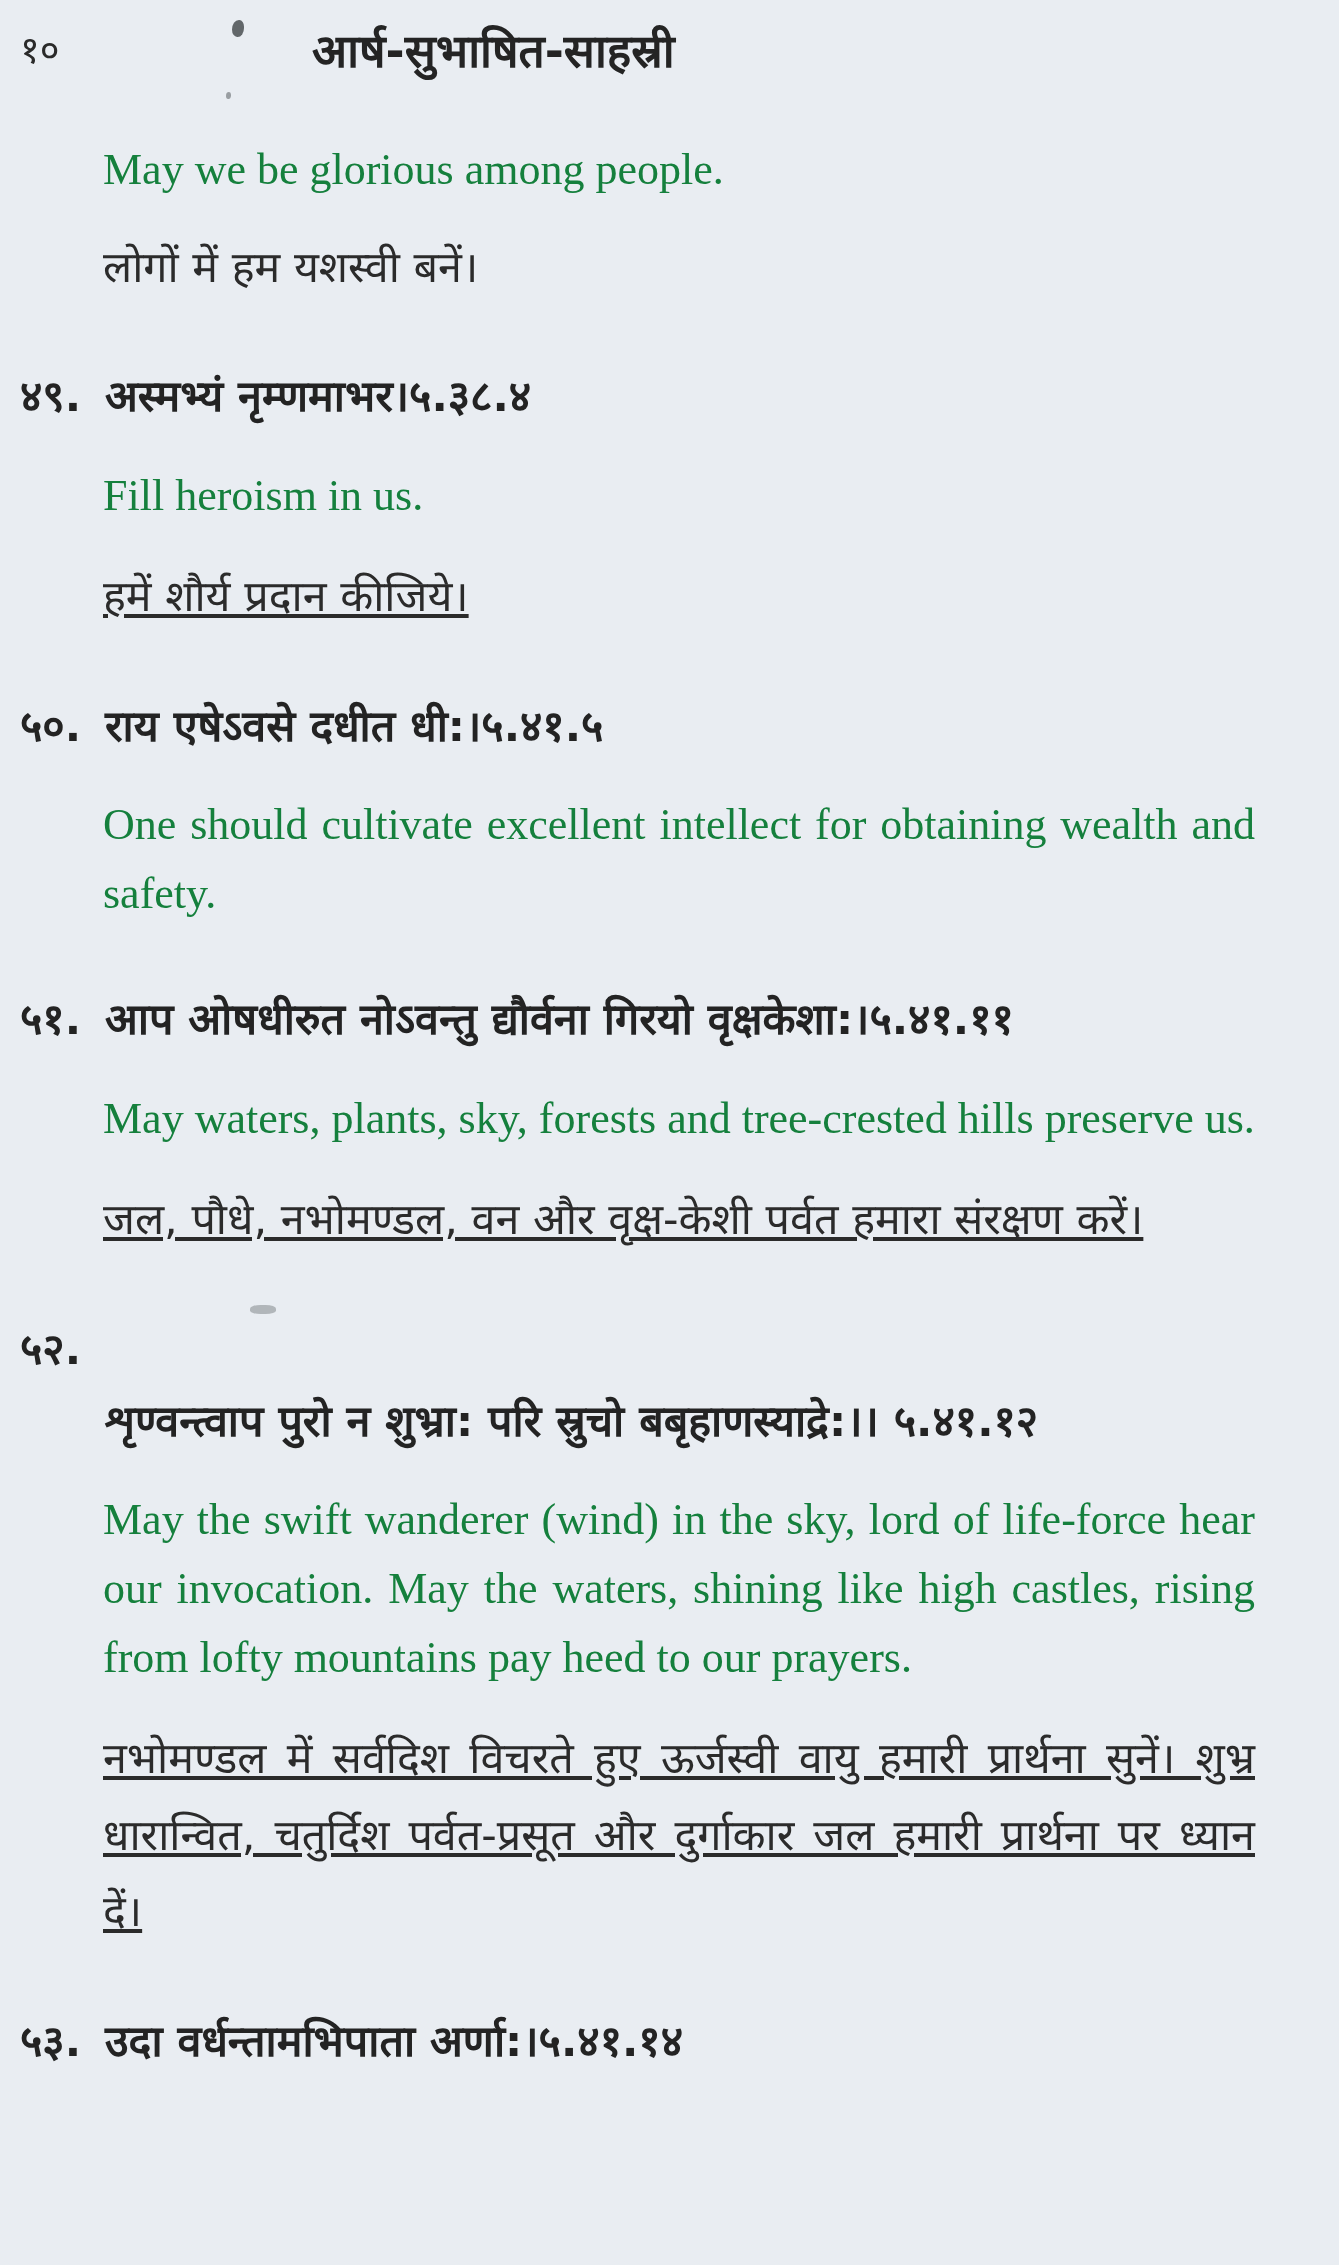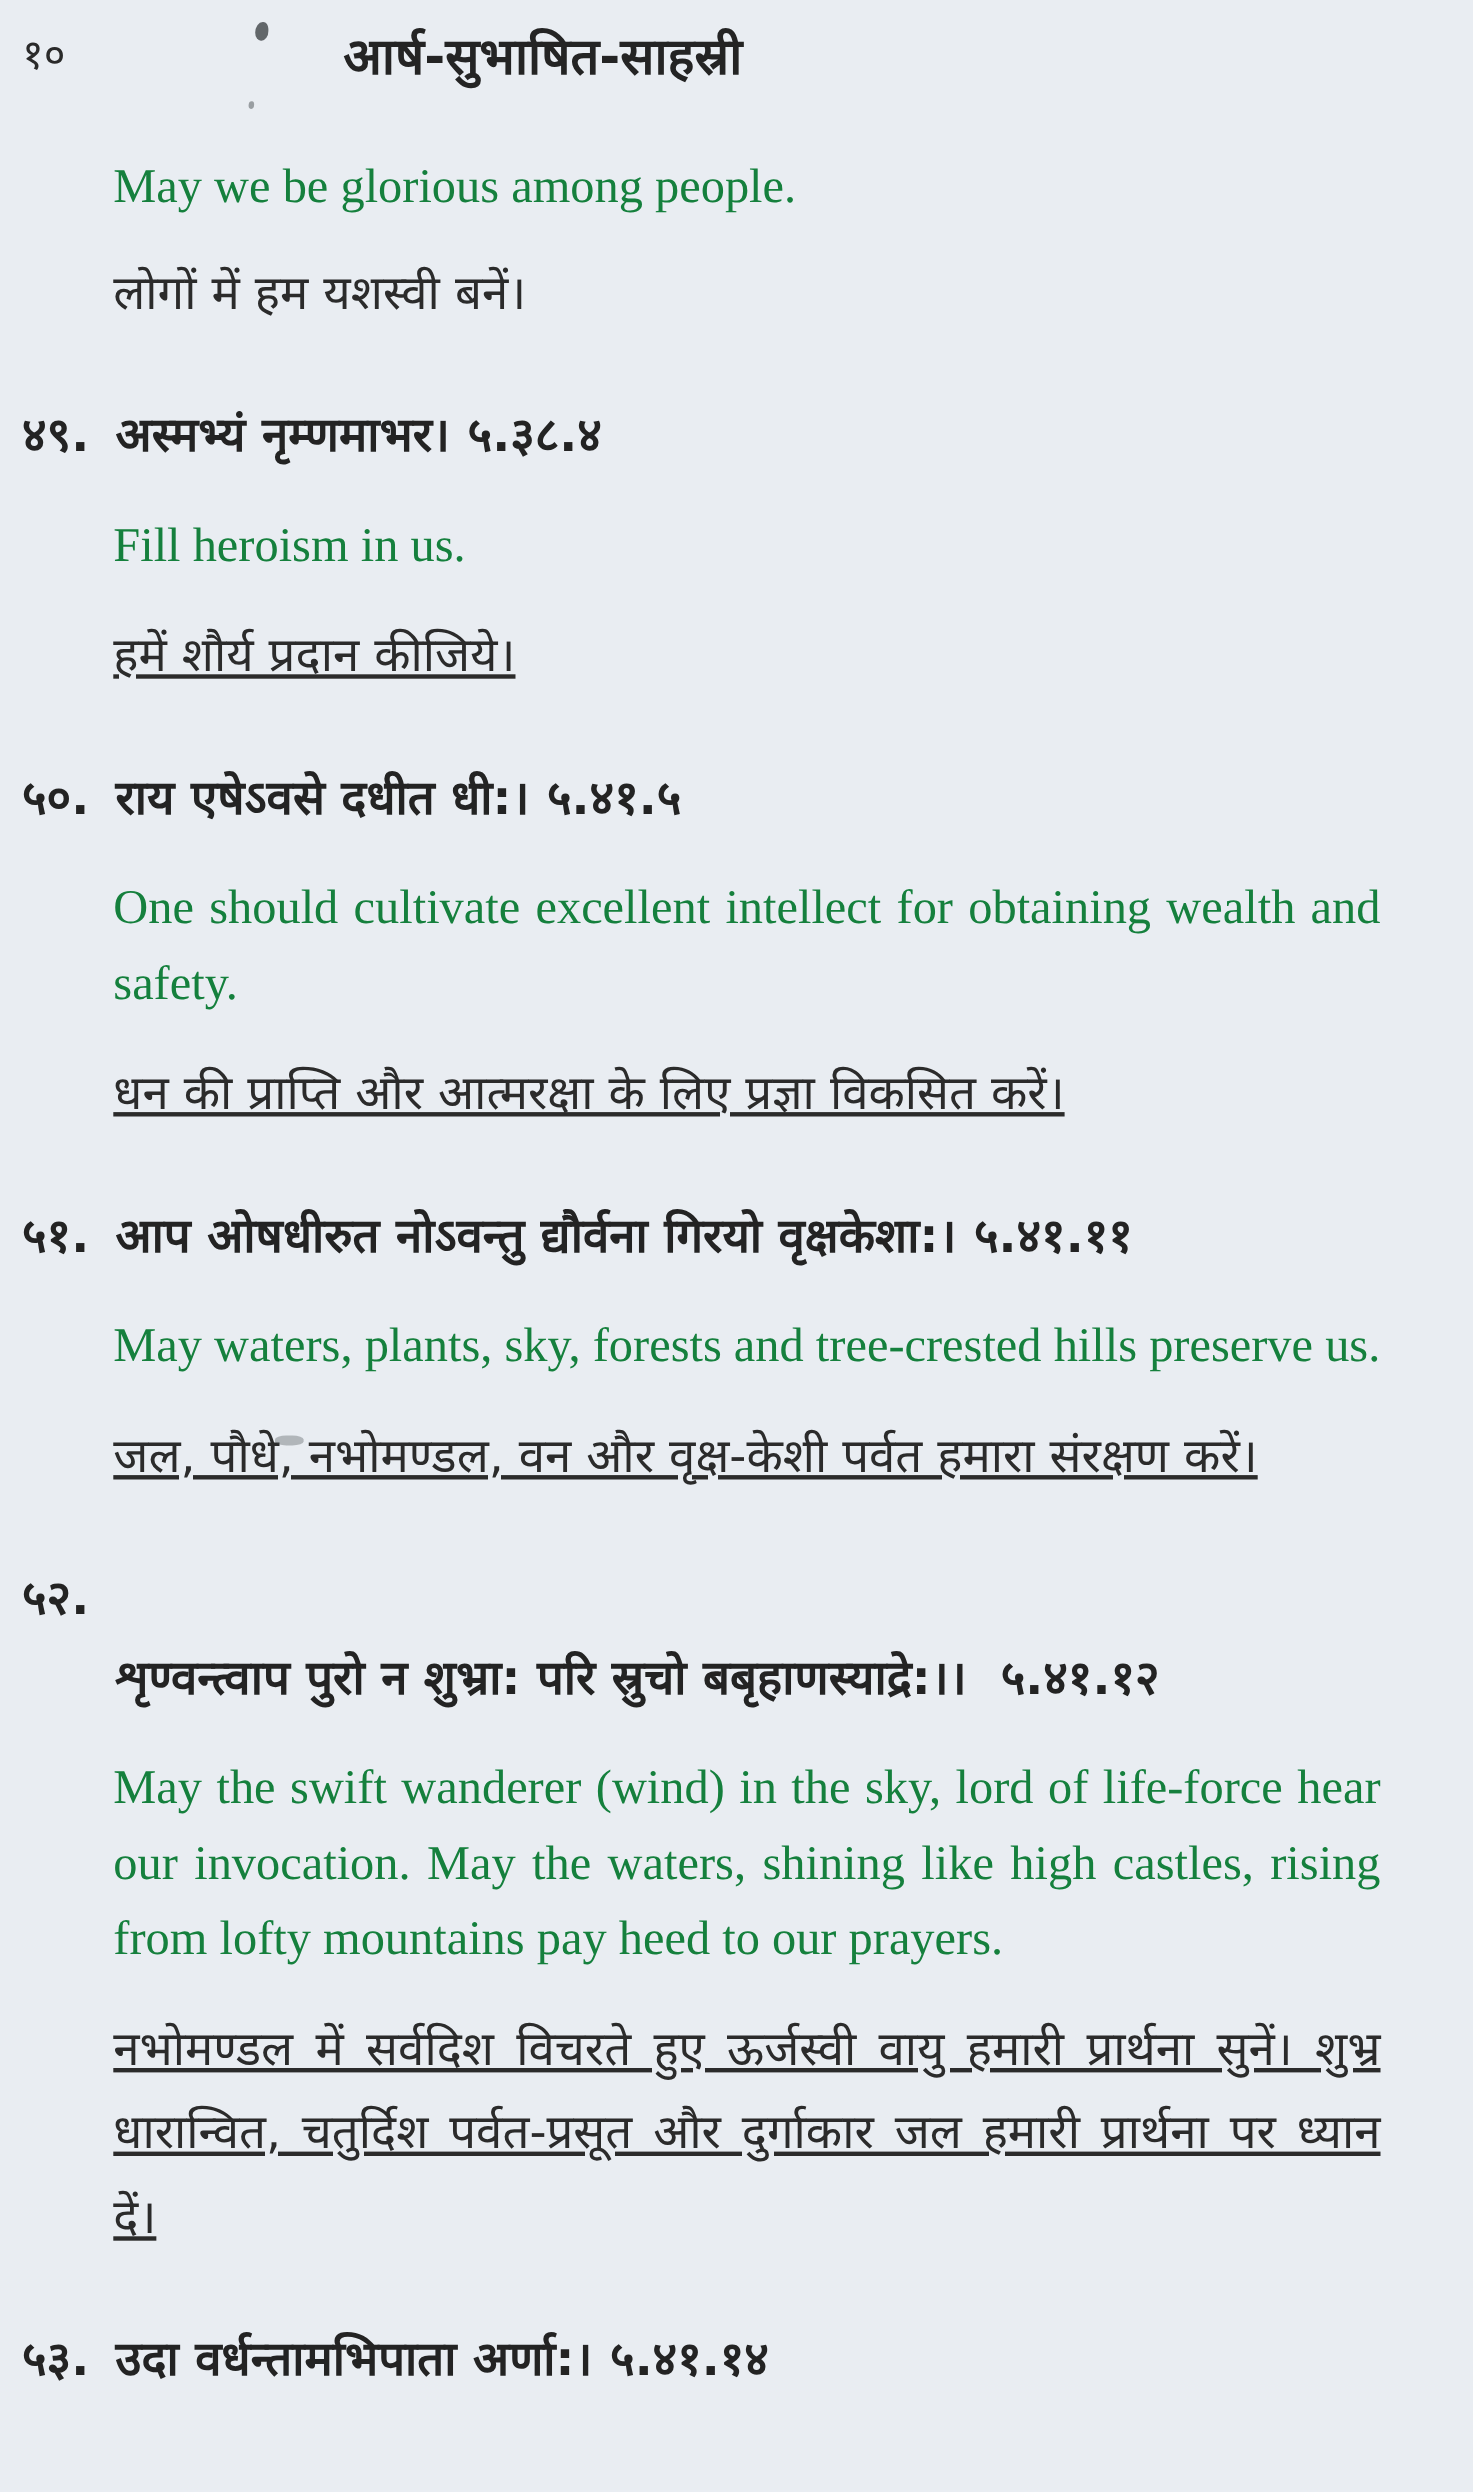"५.३८.४" .verse-ref { margin-left: 16px -> none }
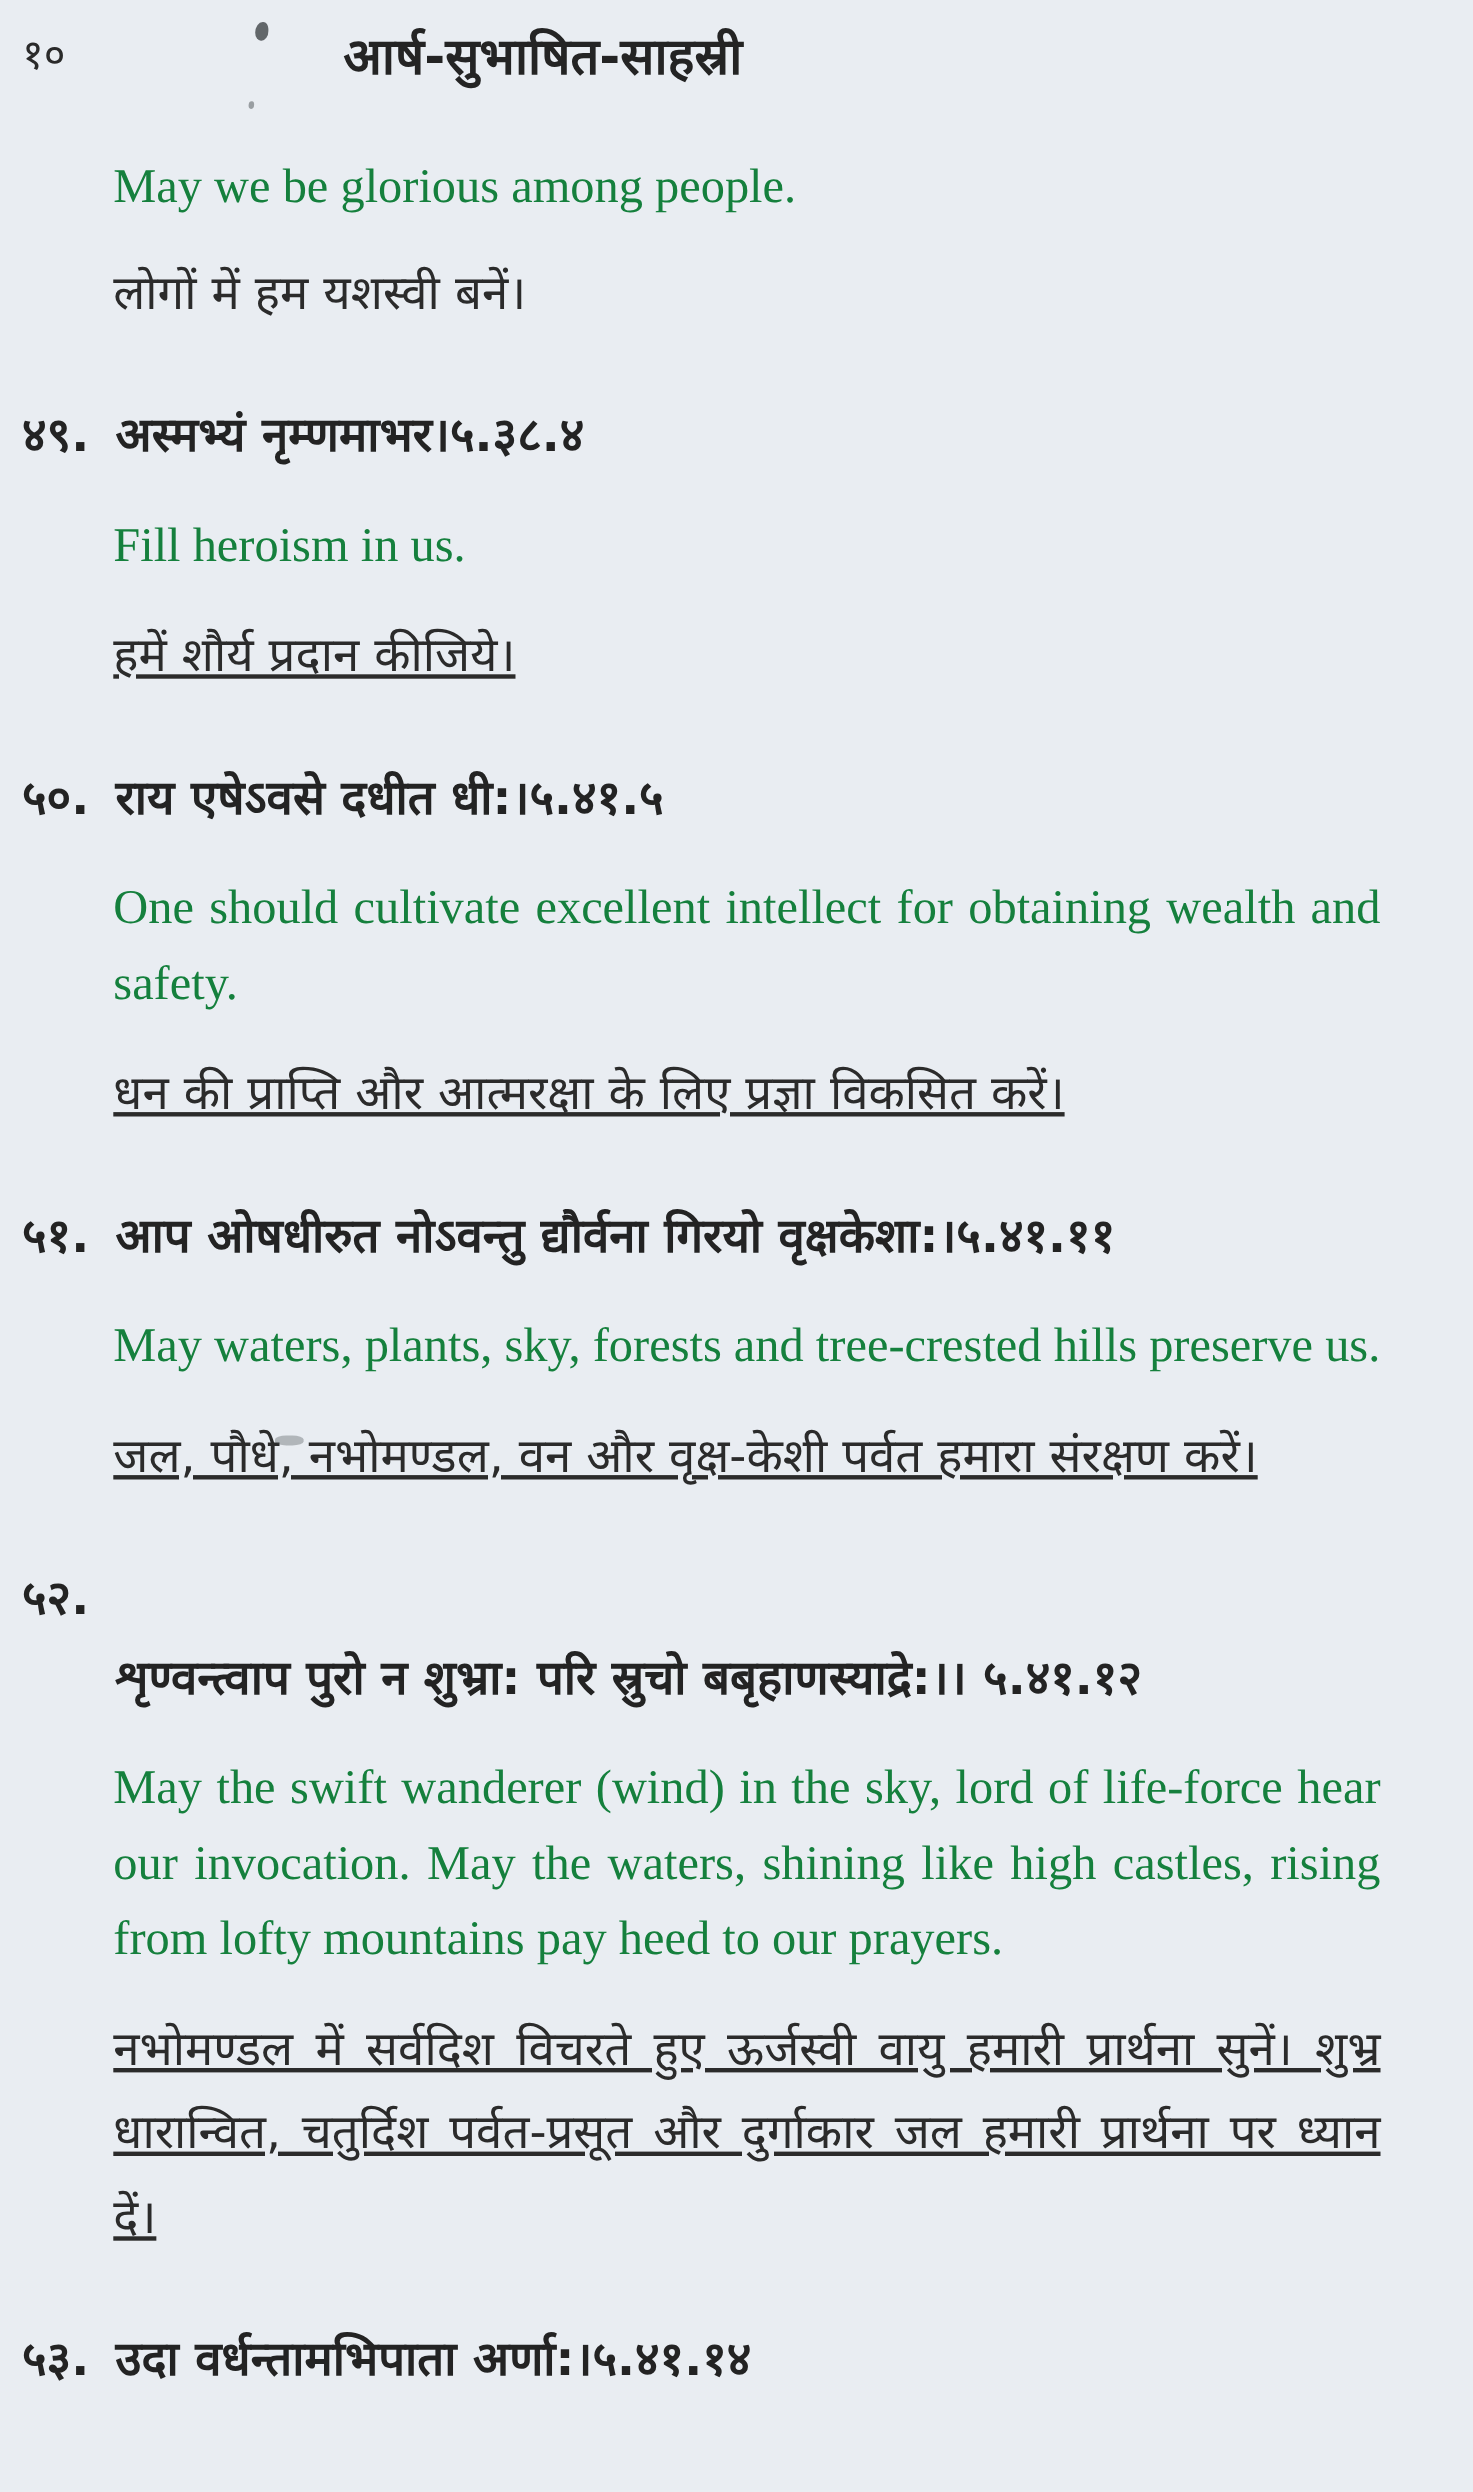"धन की प्राप्ति और आत्मरक्षा" p.hindi { html: <p>धन की प्राप्ति और आत्मरक्षा के लिए प्रज्ञा विकसित करें।</p> -> none }
